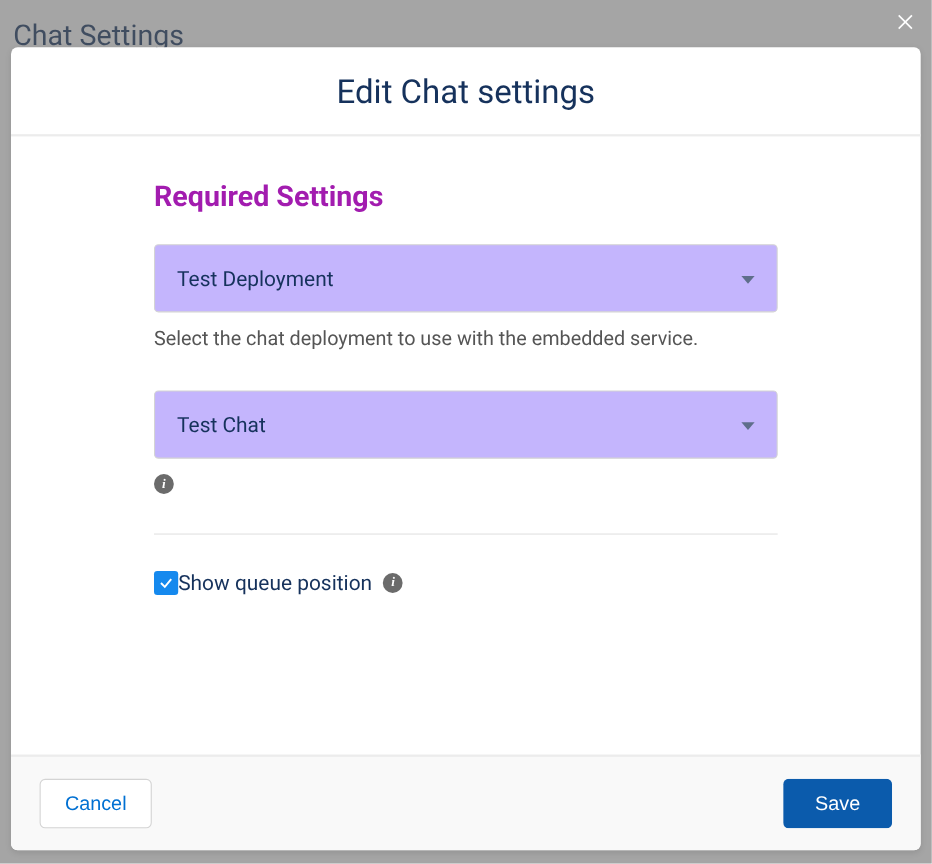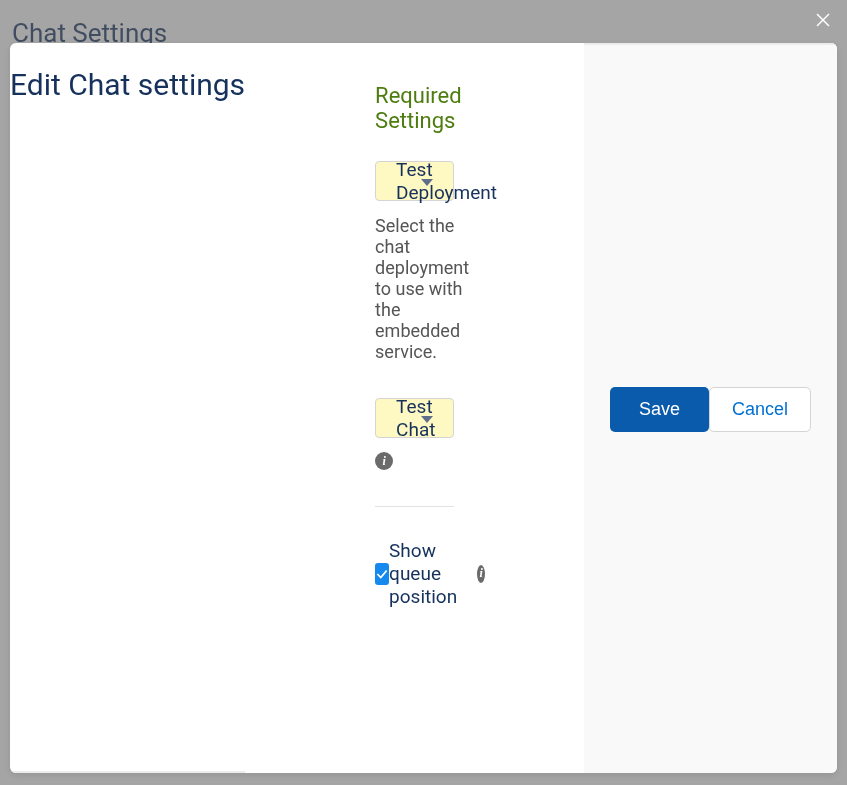"Edit Chat settings" .modal { flex-direction: row -> column }
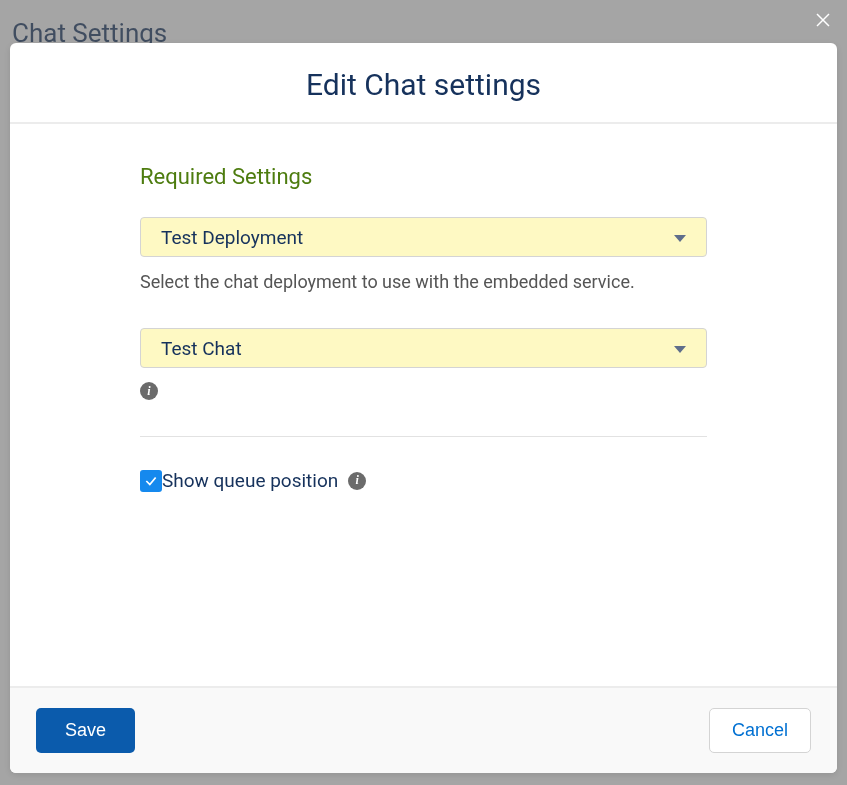"Required Settings" .section-heading { color: #4d7c0f -> #a21caf; font-size: 22px -> 26px; font-weight: 400 -> 700 }
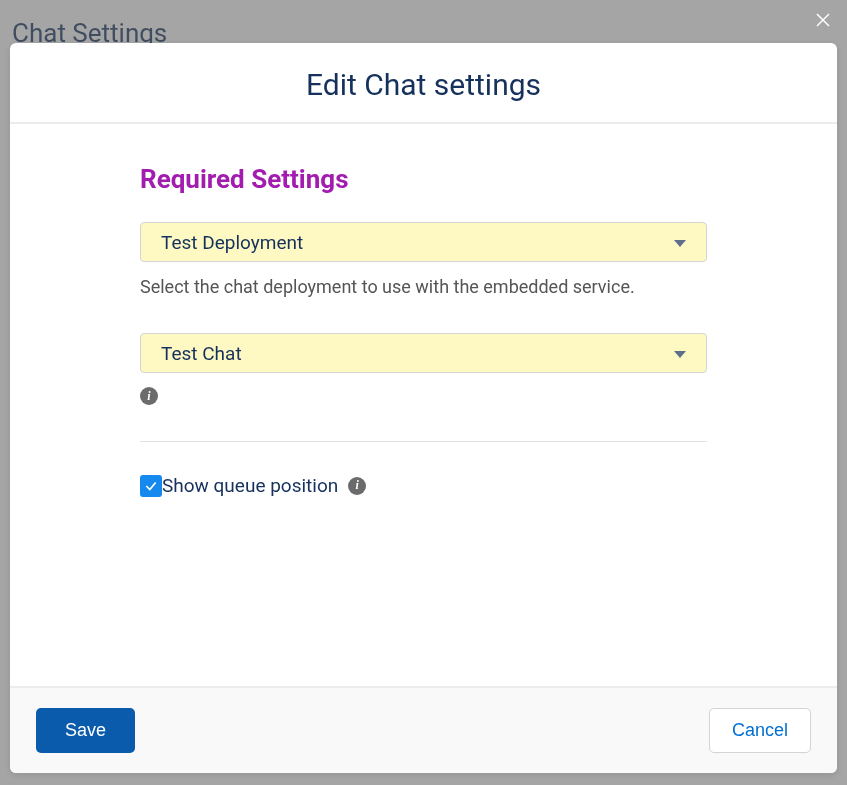"Test Deployment" .select { background: #fef9c3 -> #c4b5fd; height: 40px -> 62px }
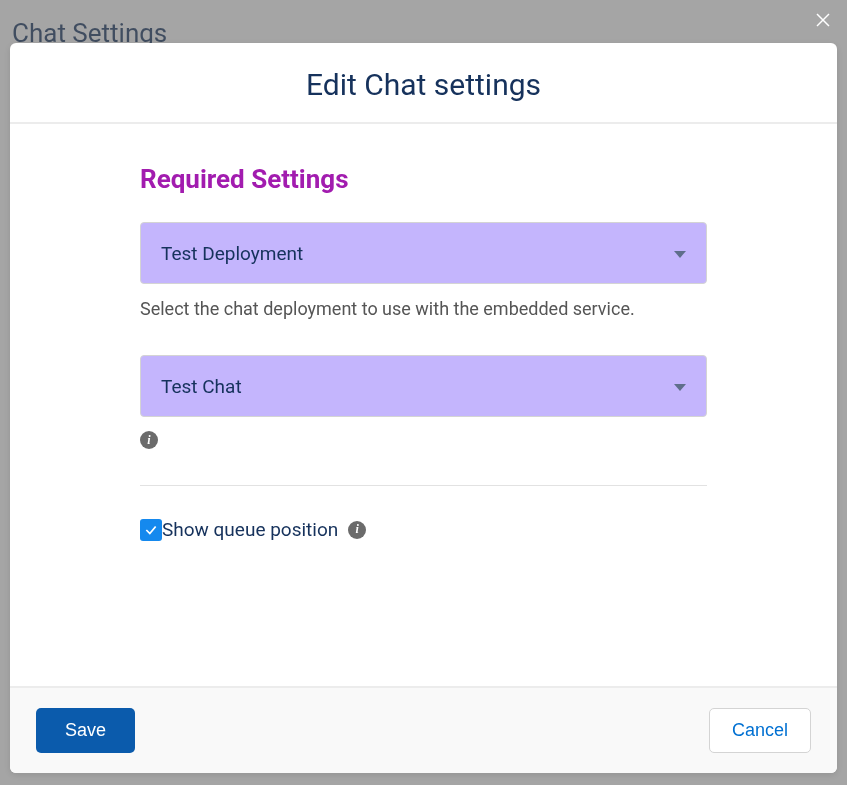"Save" button.btn { order: before "Cancel" -> after "Cancel" }
